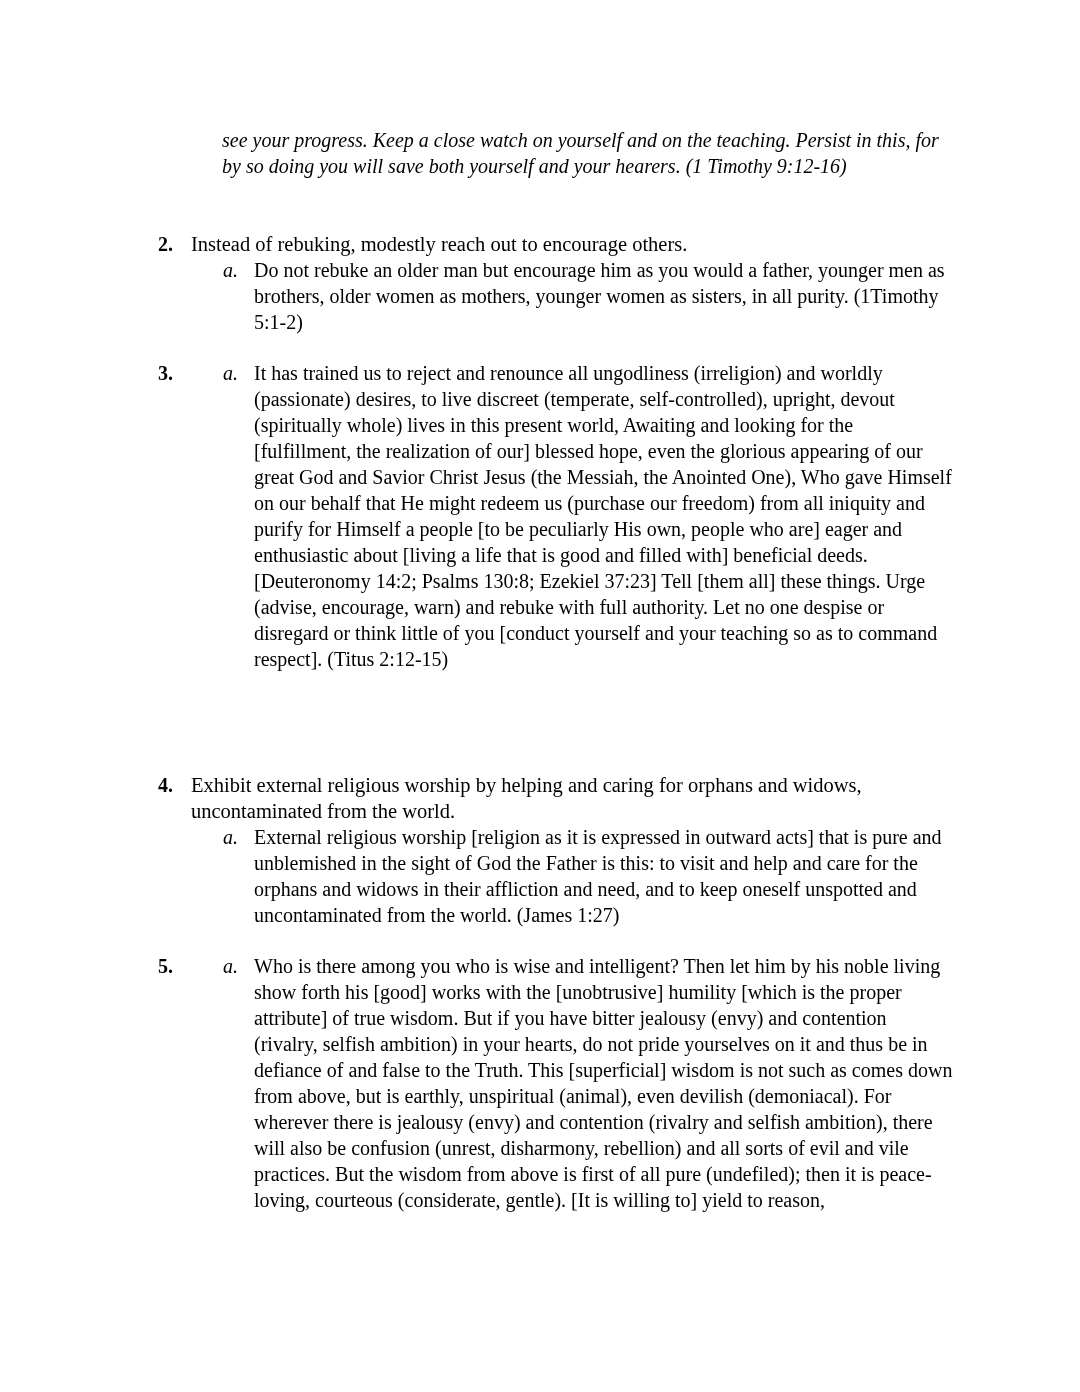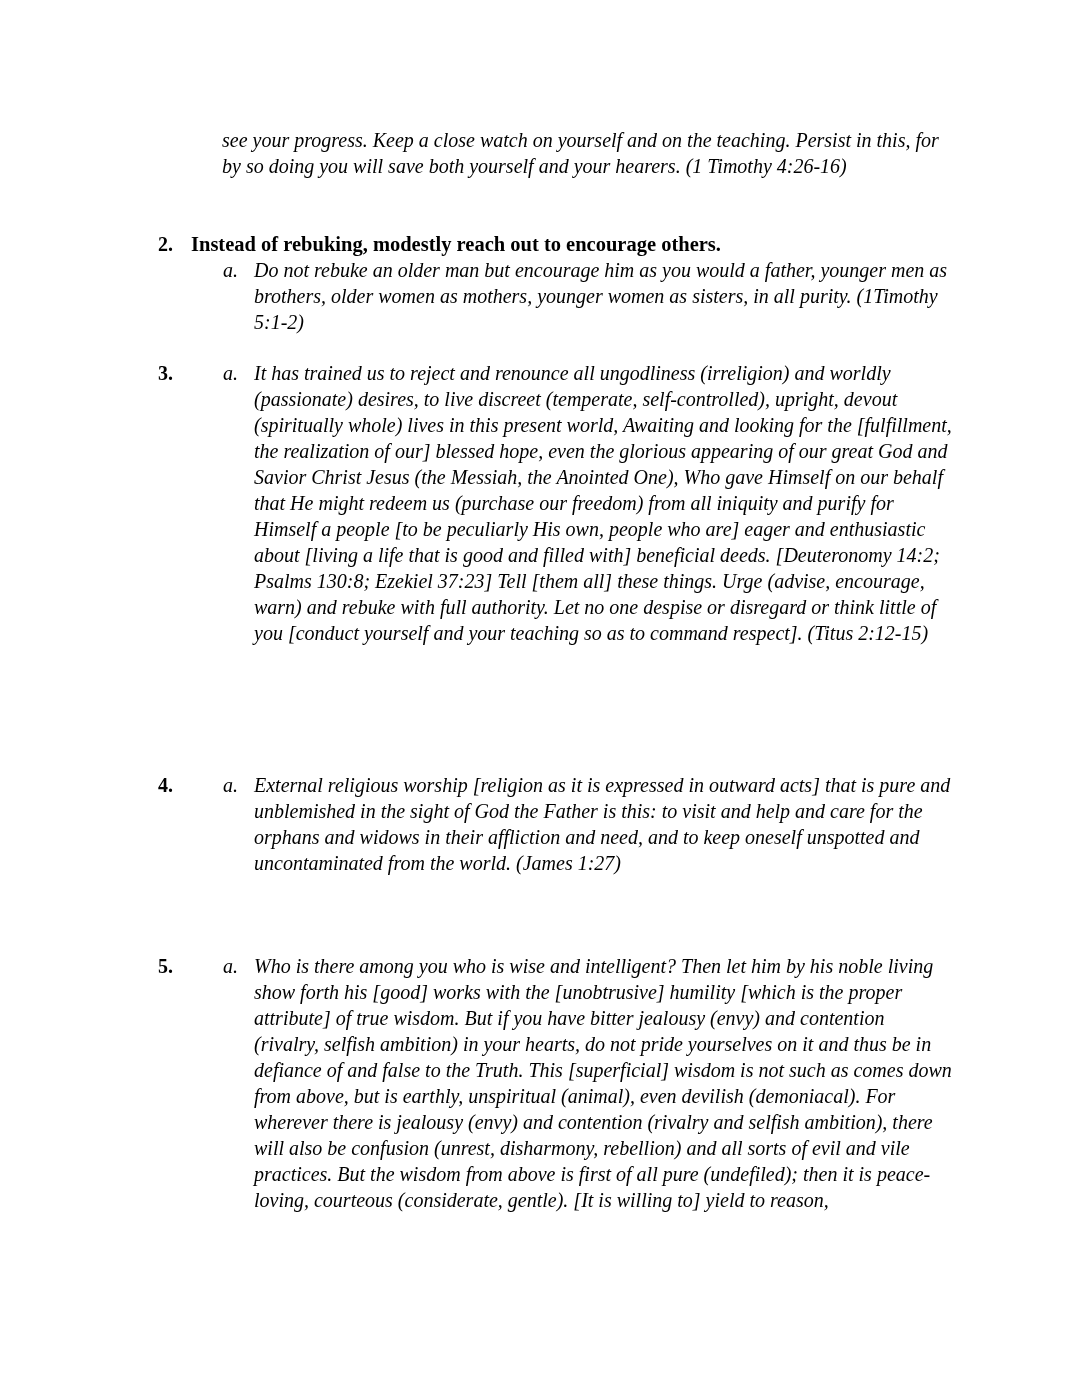"see your progress. Keep a" div.continuation { text: 4:26-16 -> 9:12-16 }
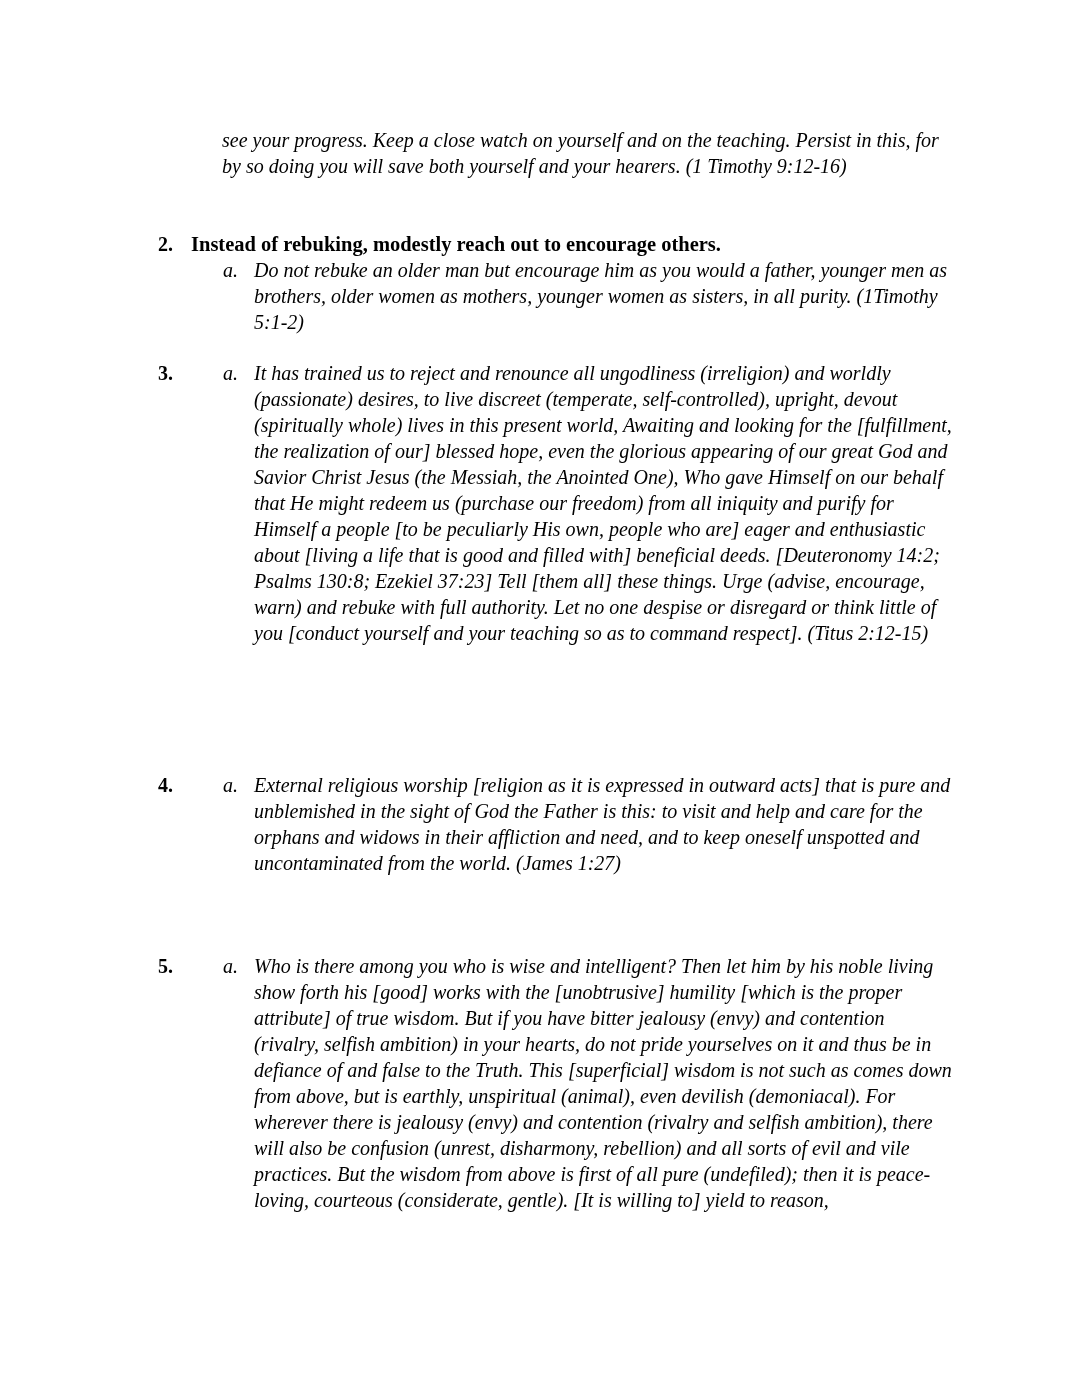"Instead of rebuking, modestly reach" .item-heading { font-weight: bold -> normal }
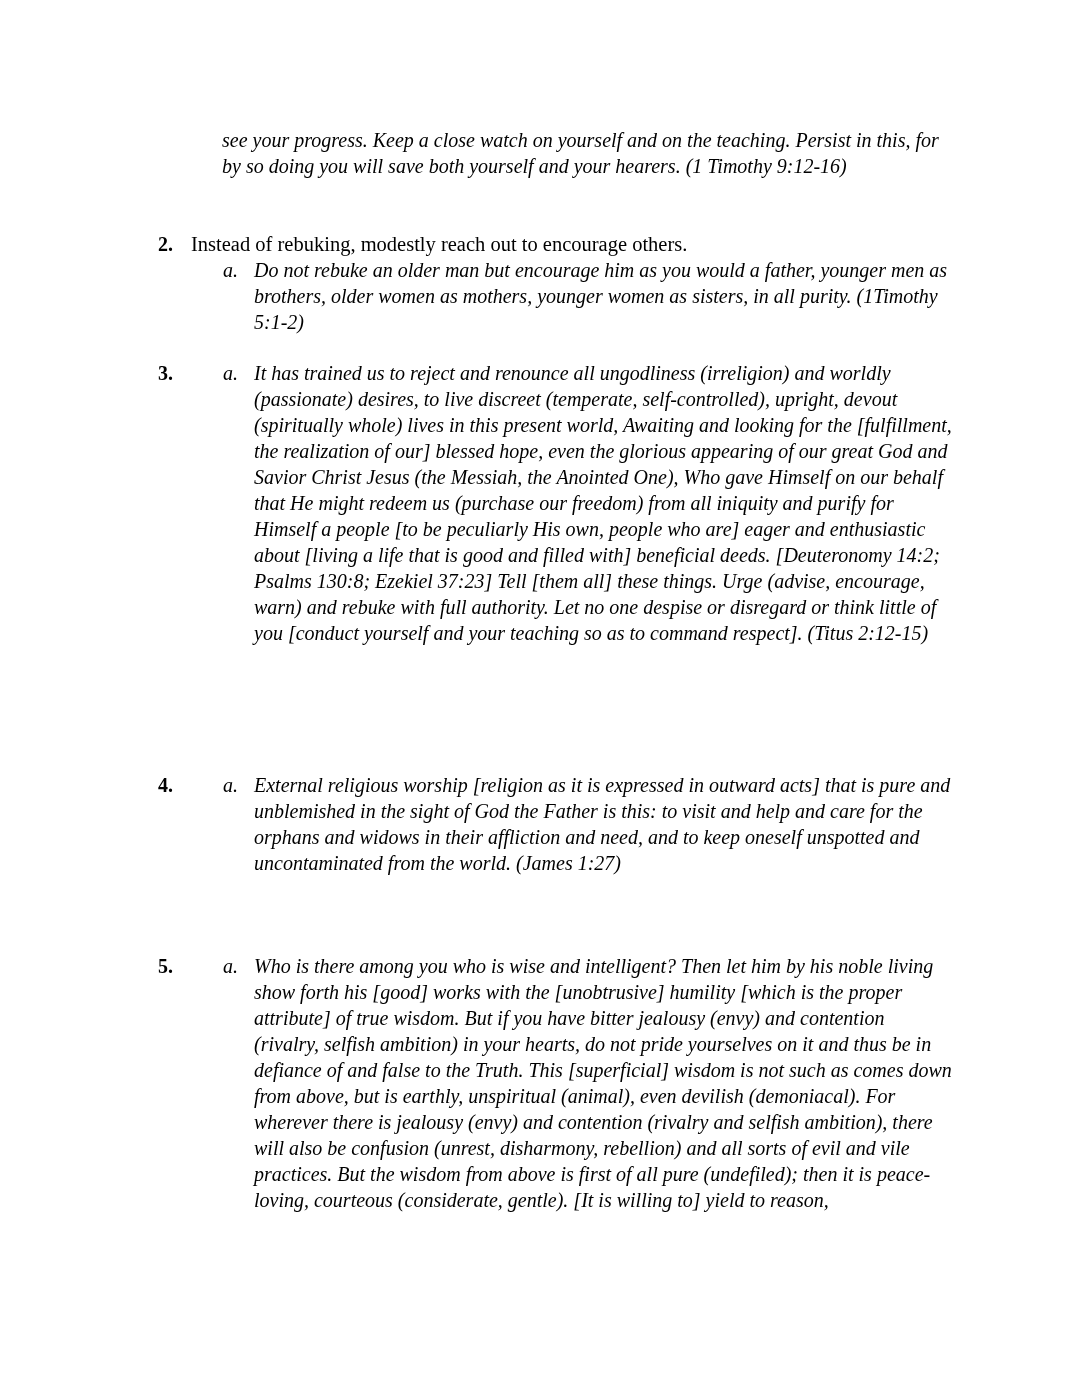"Do not rebuke an older" .sub-text { font-style: italic -> none }
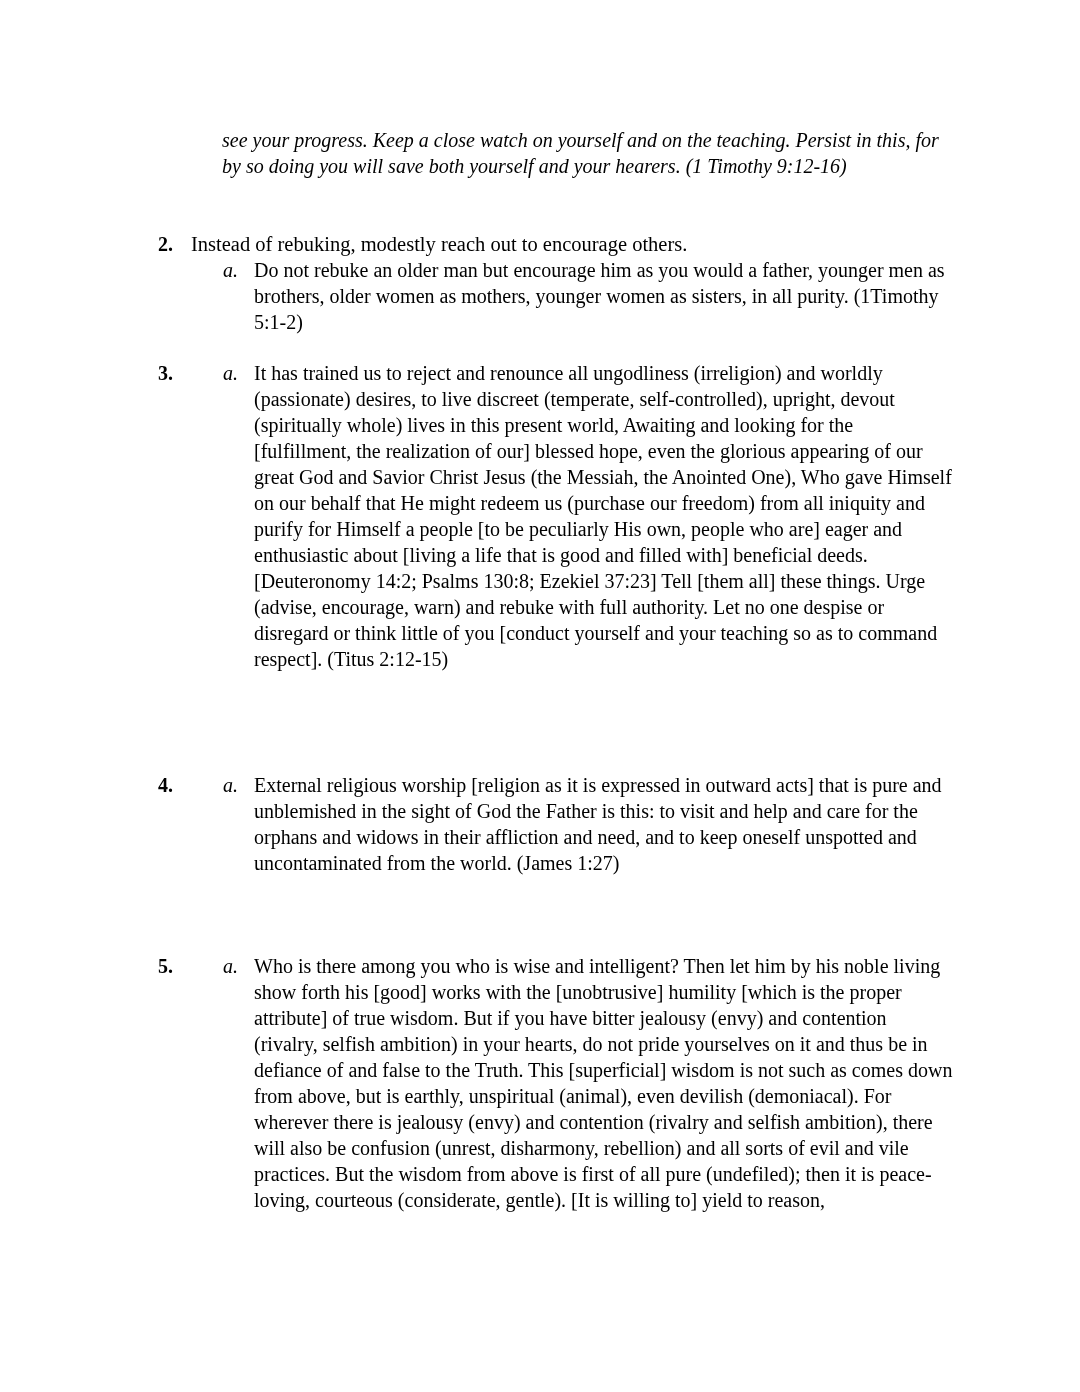"Exhibit external religious worship by" div.item-heading { html: none -> <div>Exhibit external religious worship by helping and caring for orphans and widows, uncontaminated from the world.</div> }
